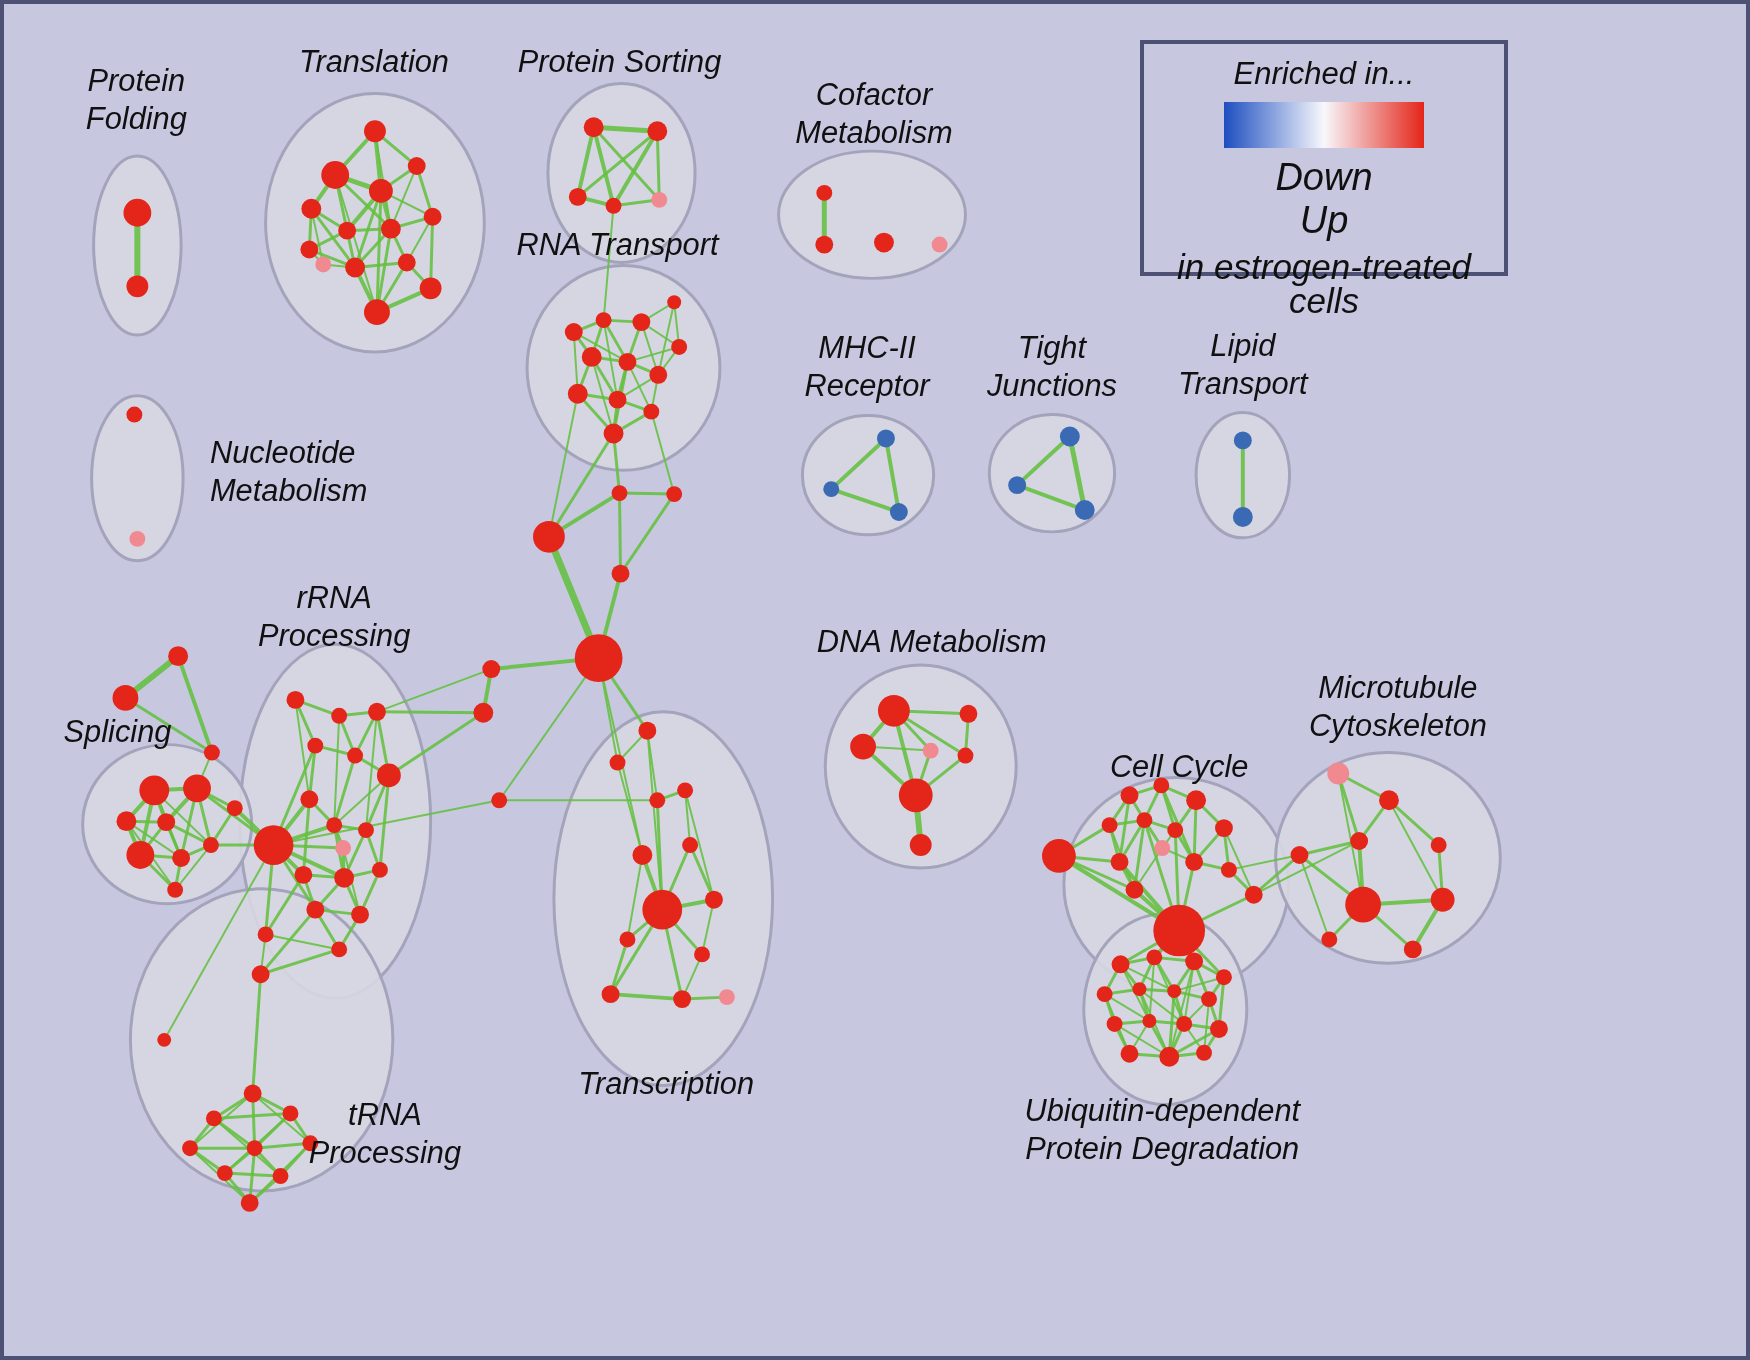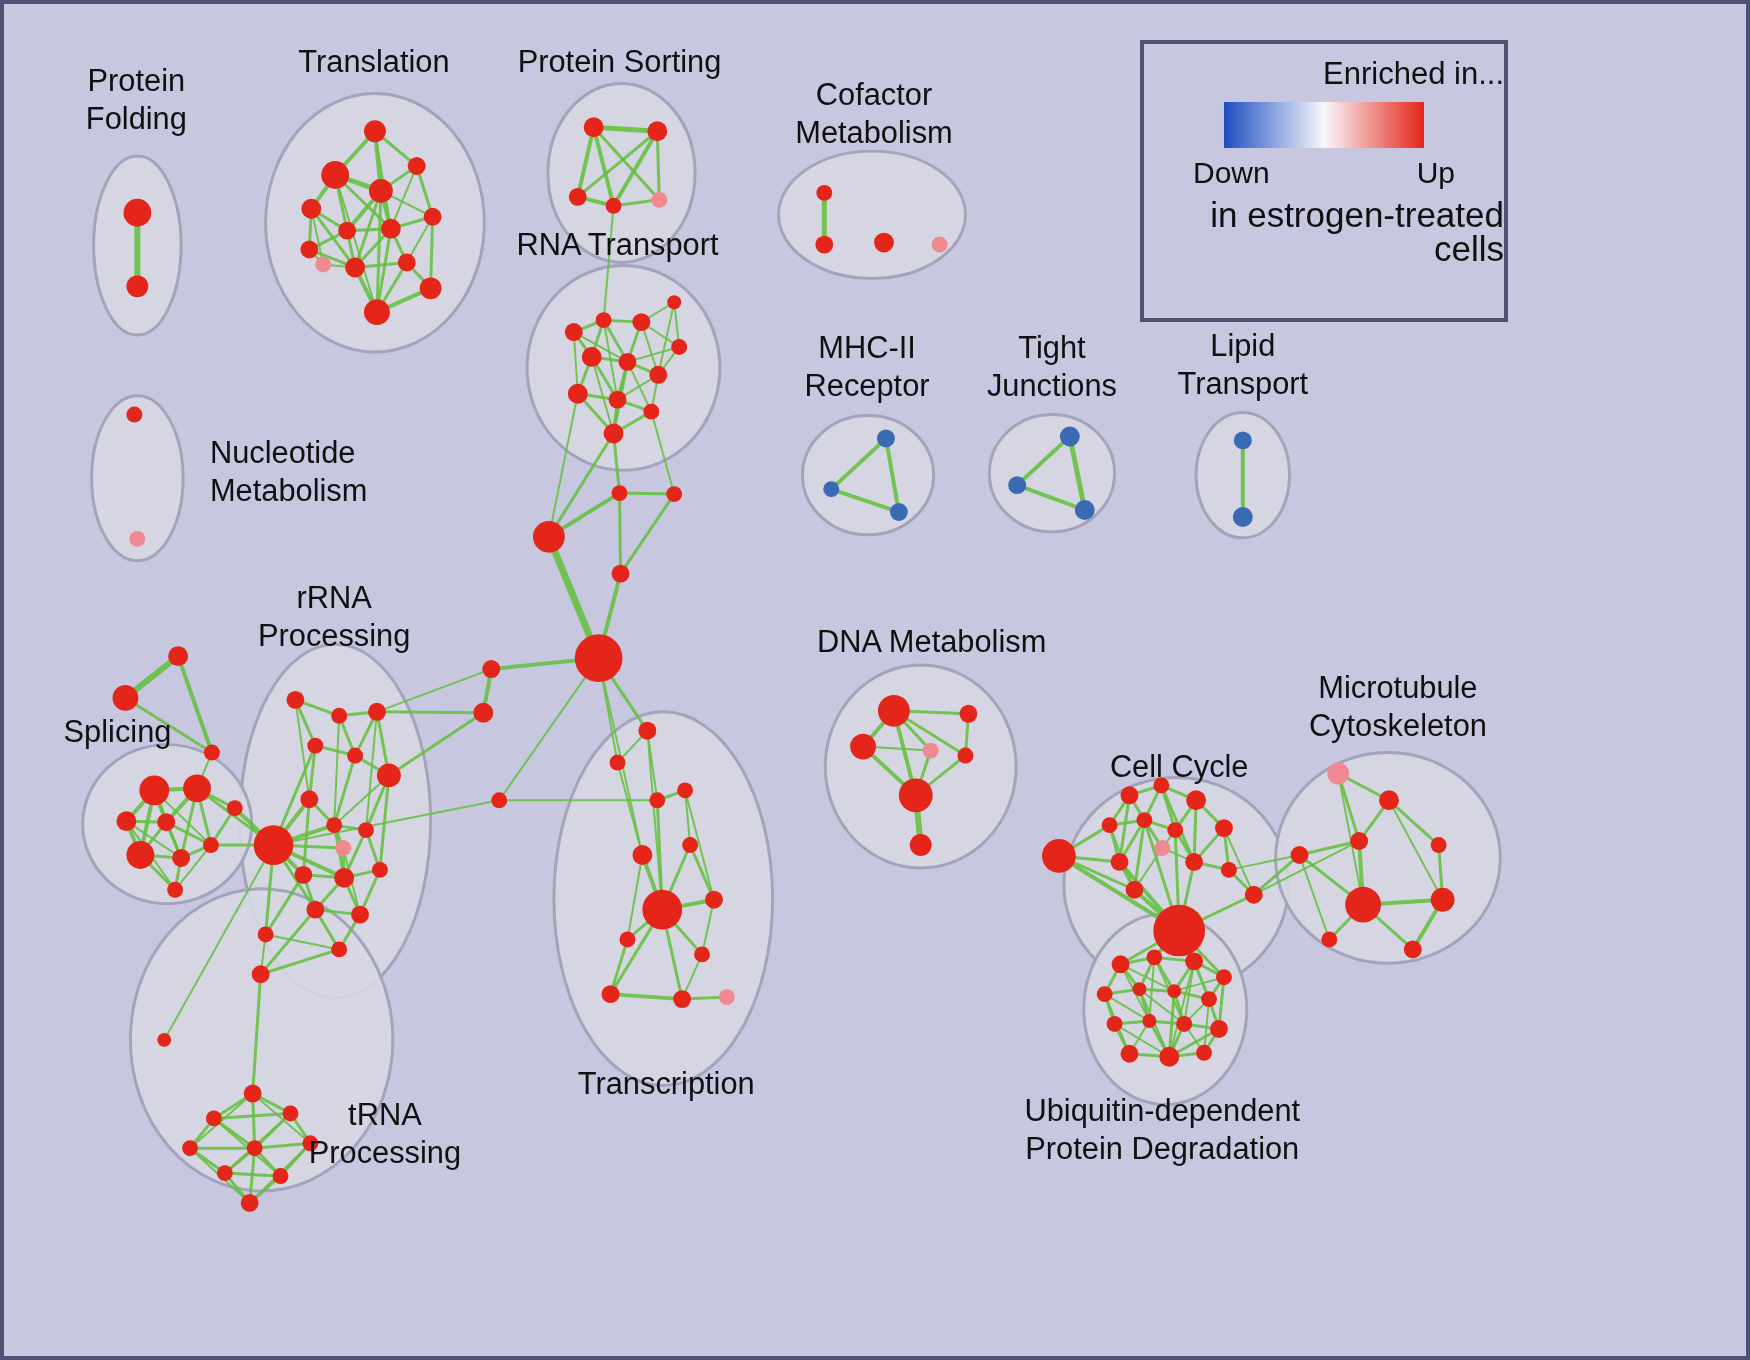"Protein Folding" div.figure { font-style: none -> italic }
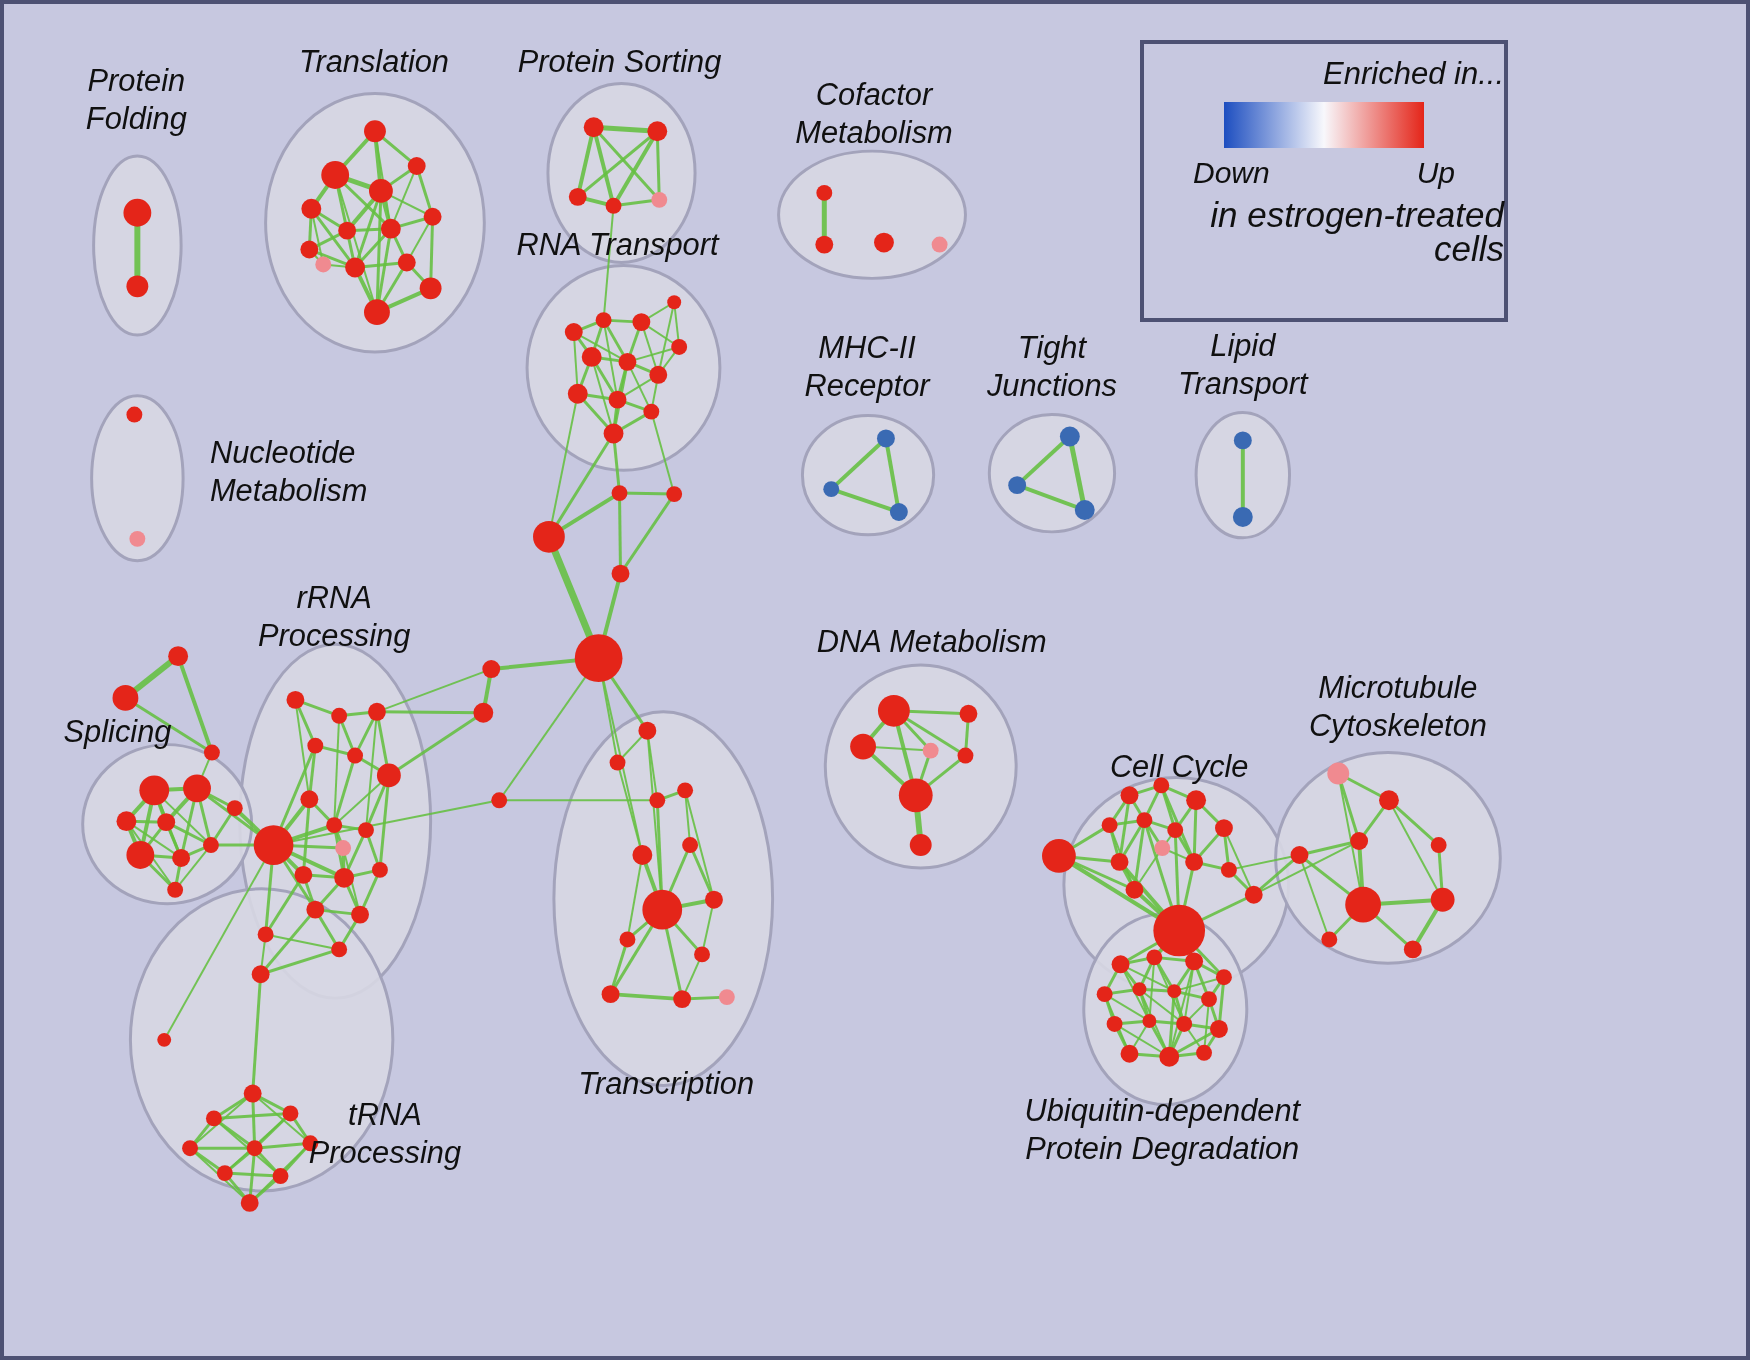"Enriched in..." .legend { height: 282px -> 236px; text-align: right -> center }
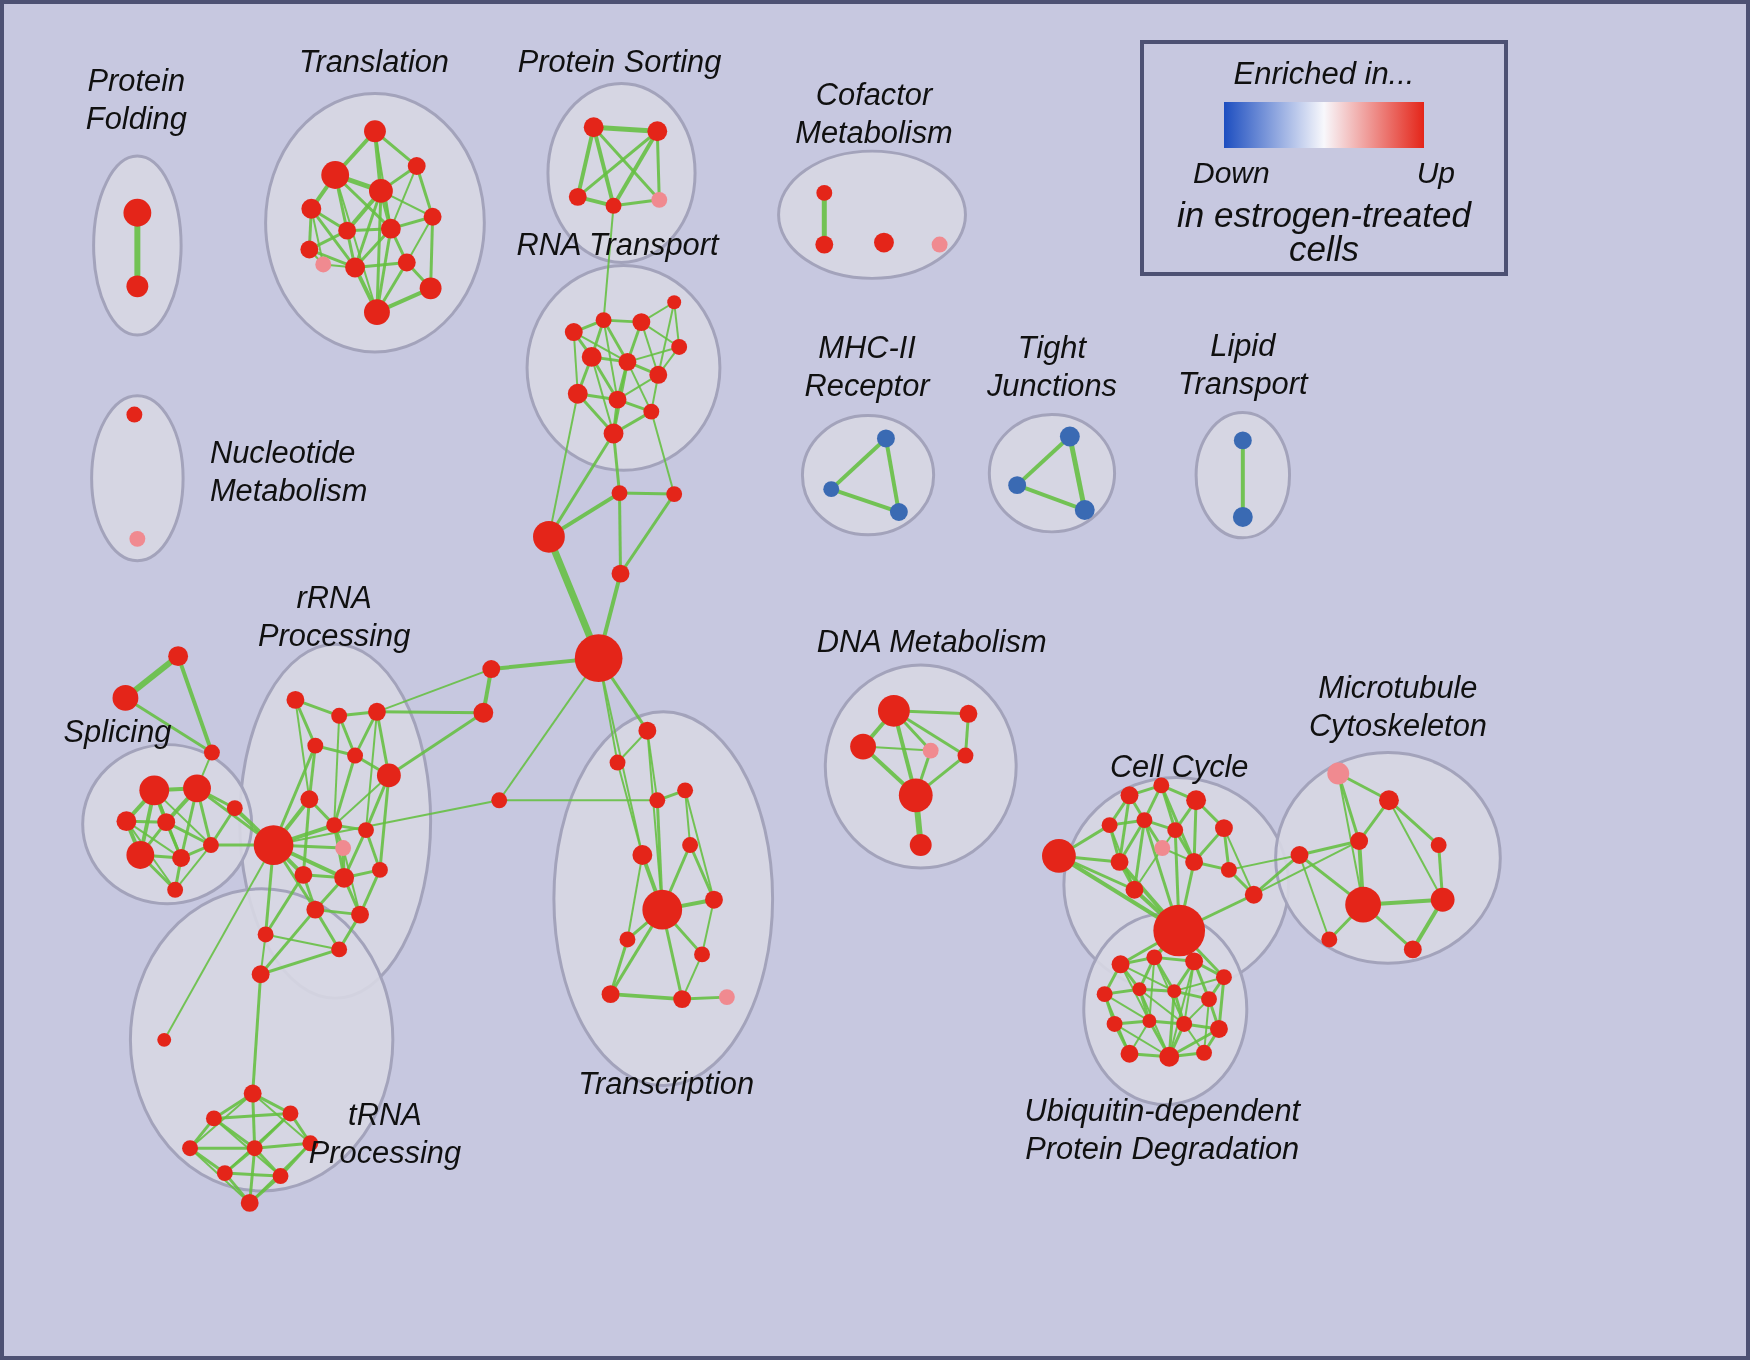"Down" .legend-downup { flex-direction: none -> column; font-size: 30px -> 38px }
